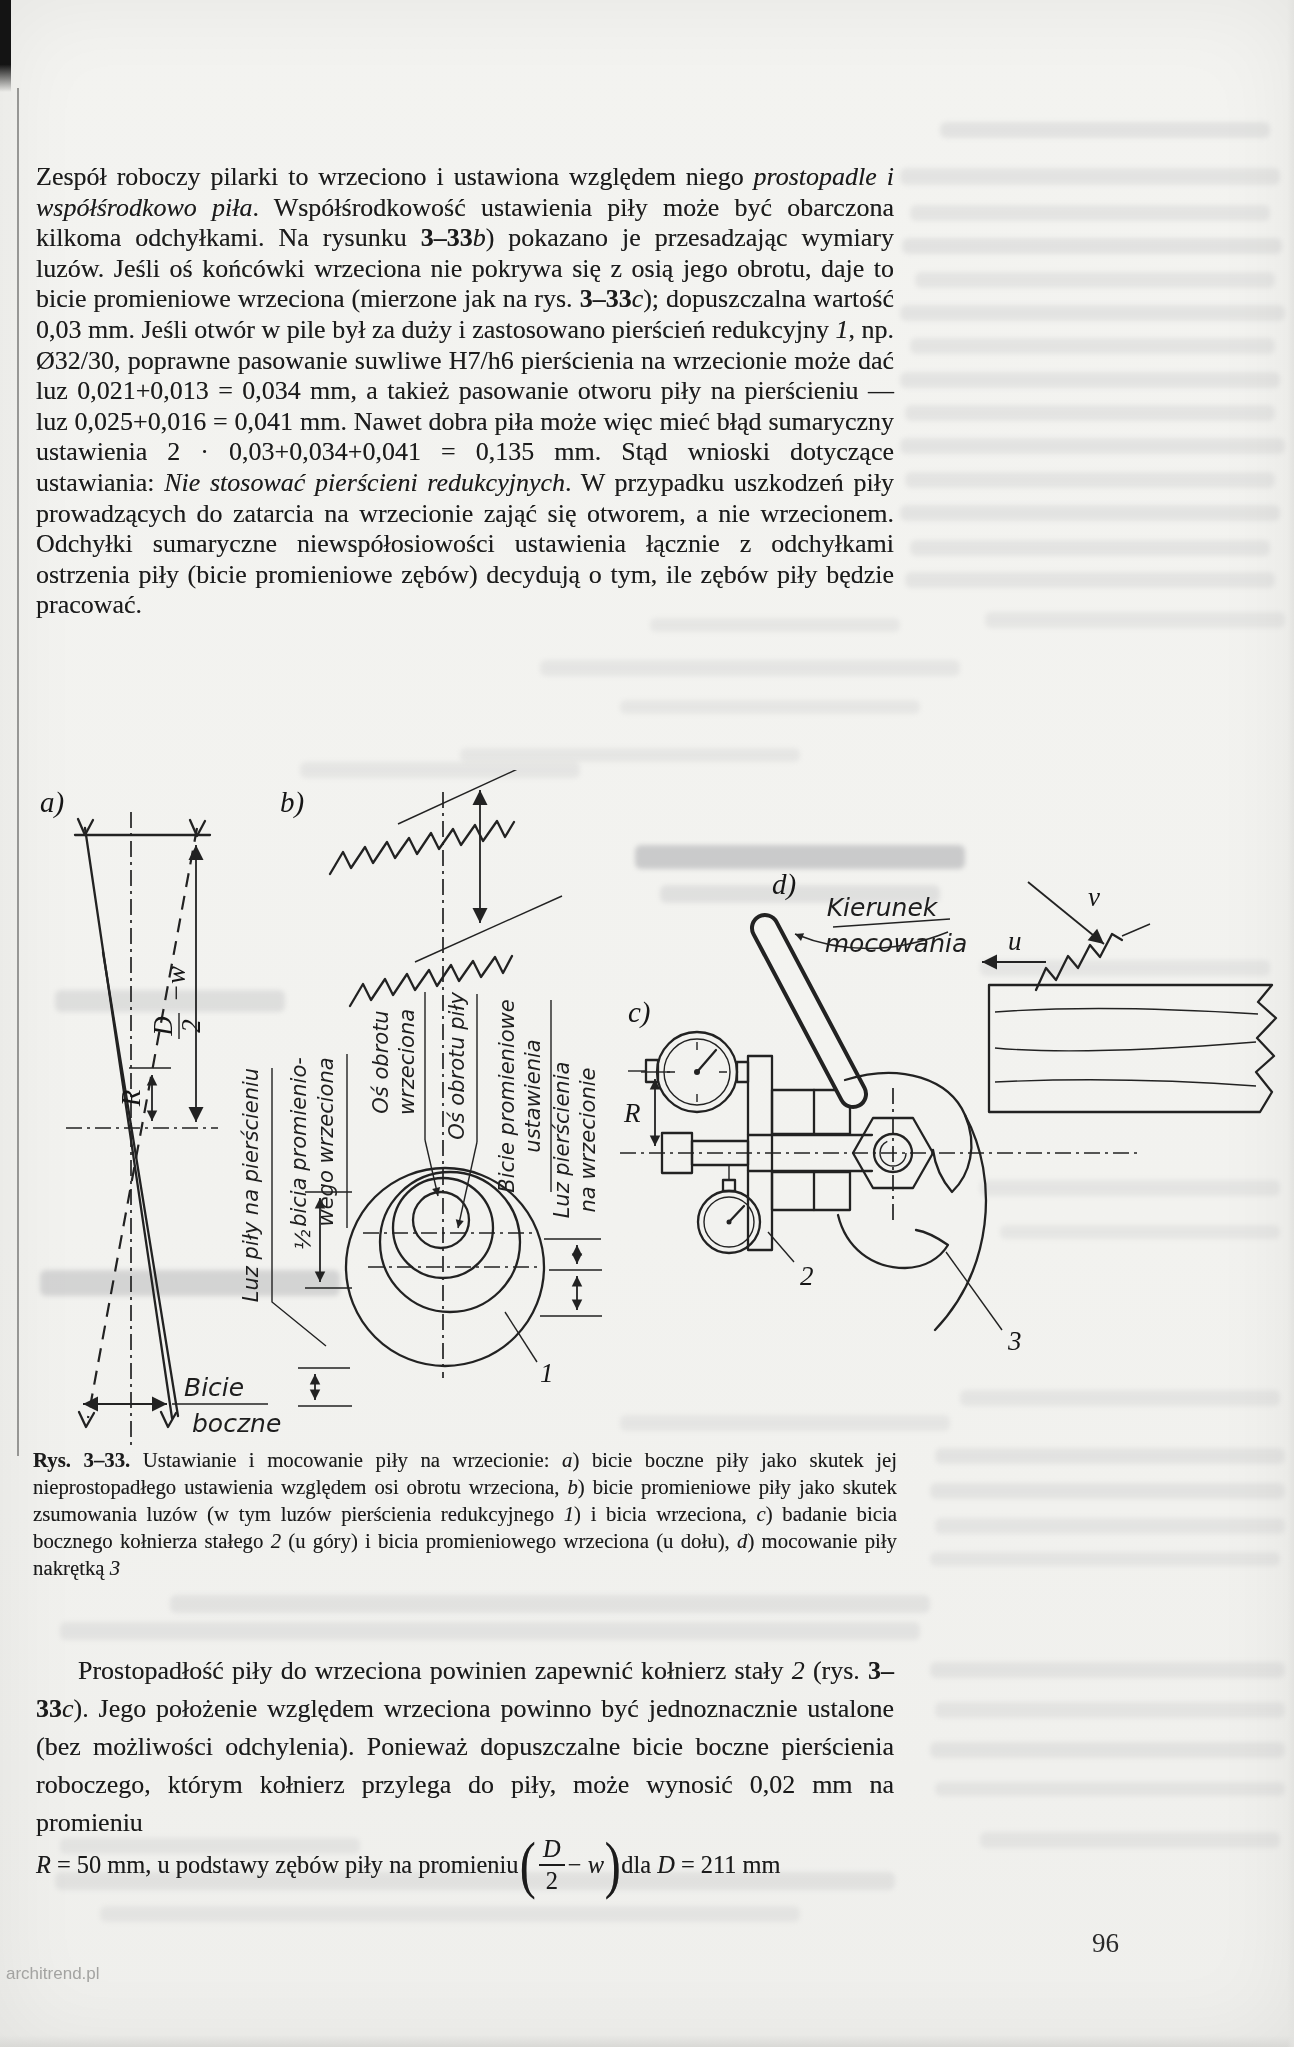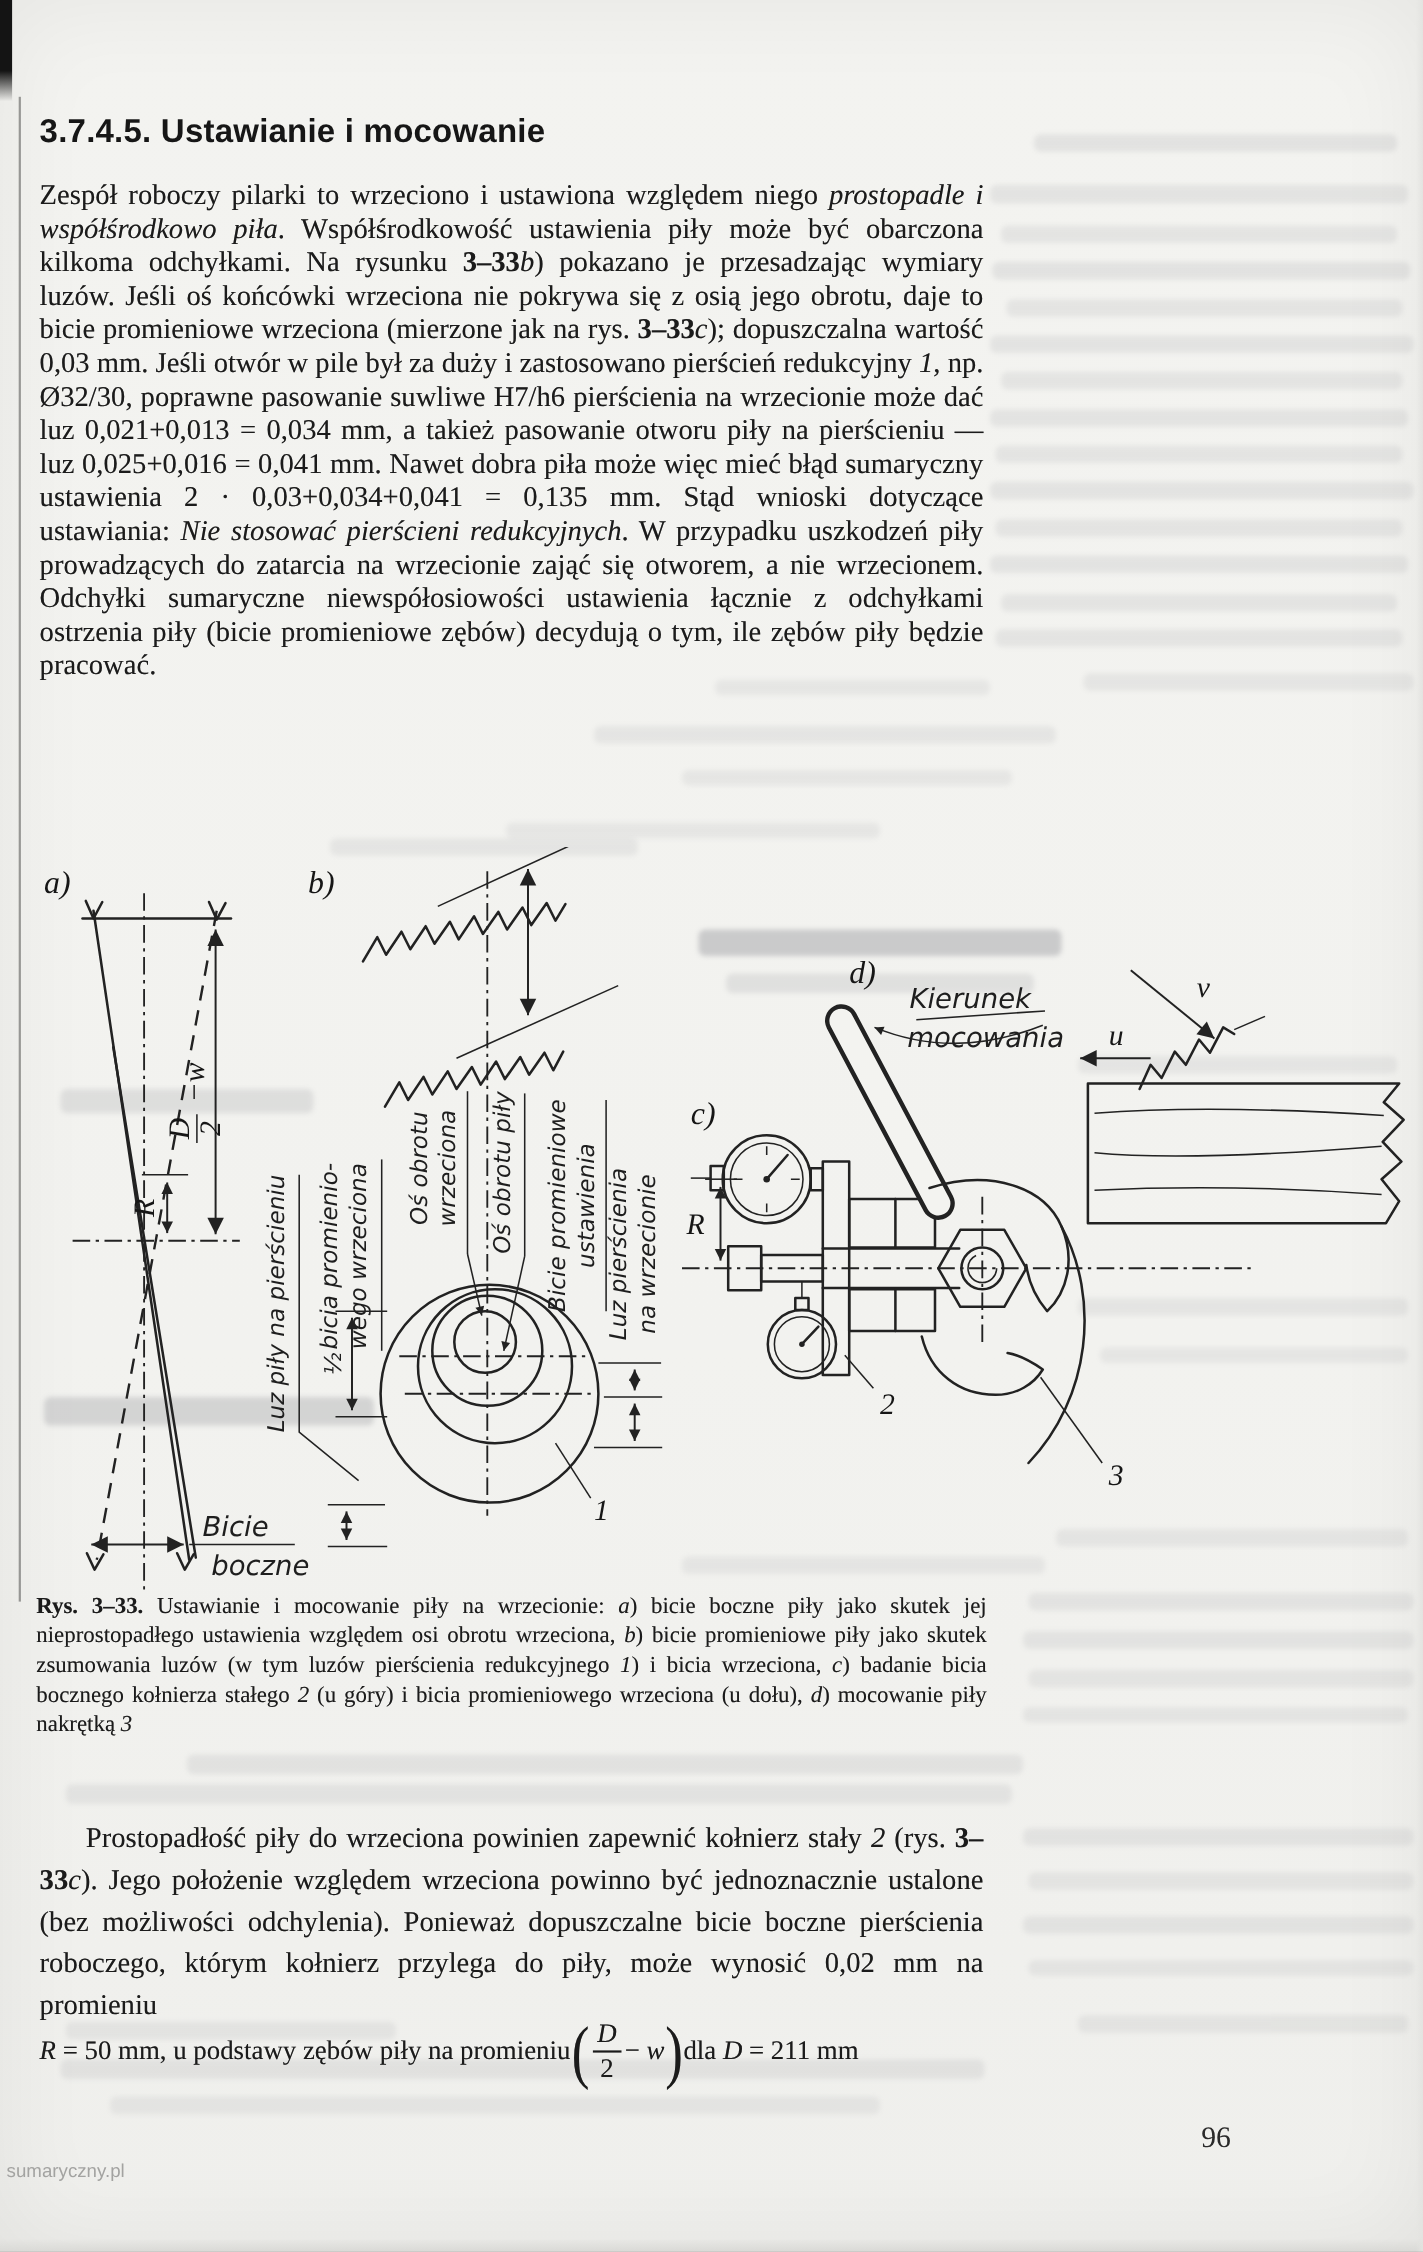"3.7.4.5. Ustawianie i mocowanie" div.abs { html: <div>3.7.4.5. Ustawianie i mocowanie</div> -> none }
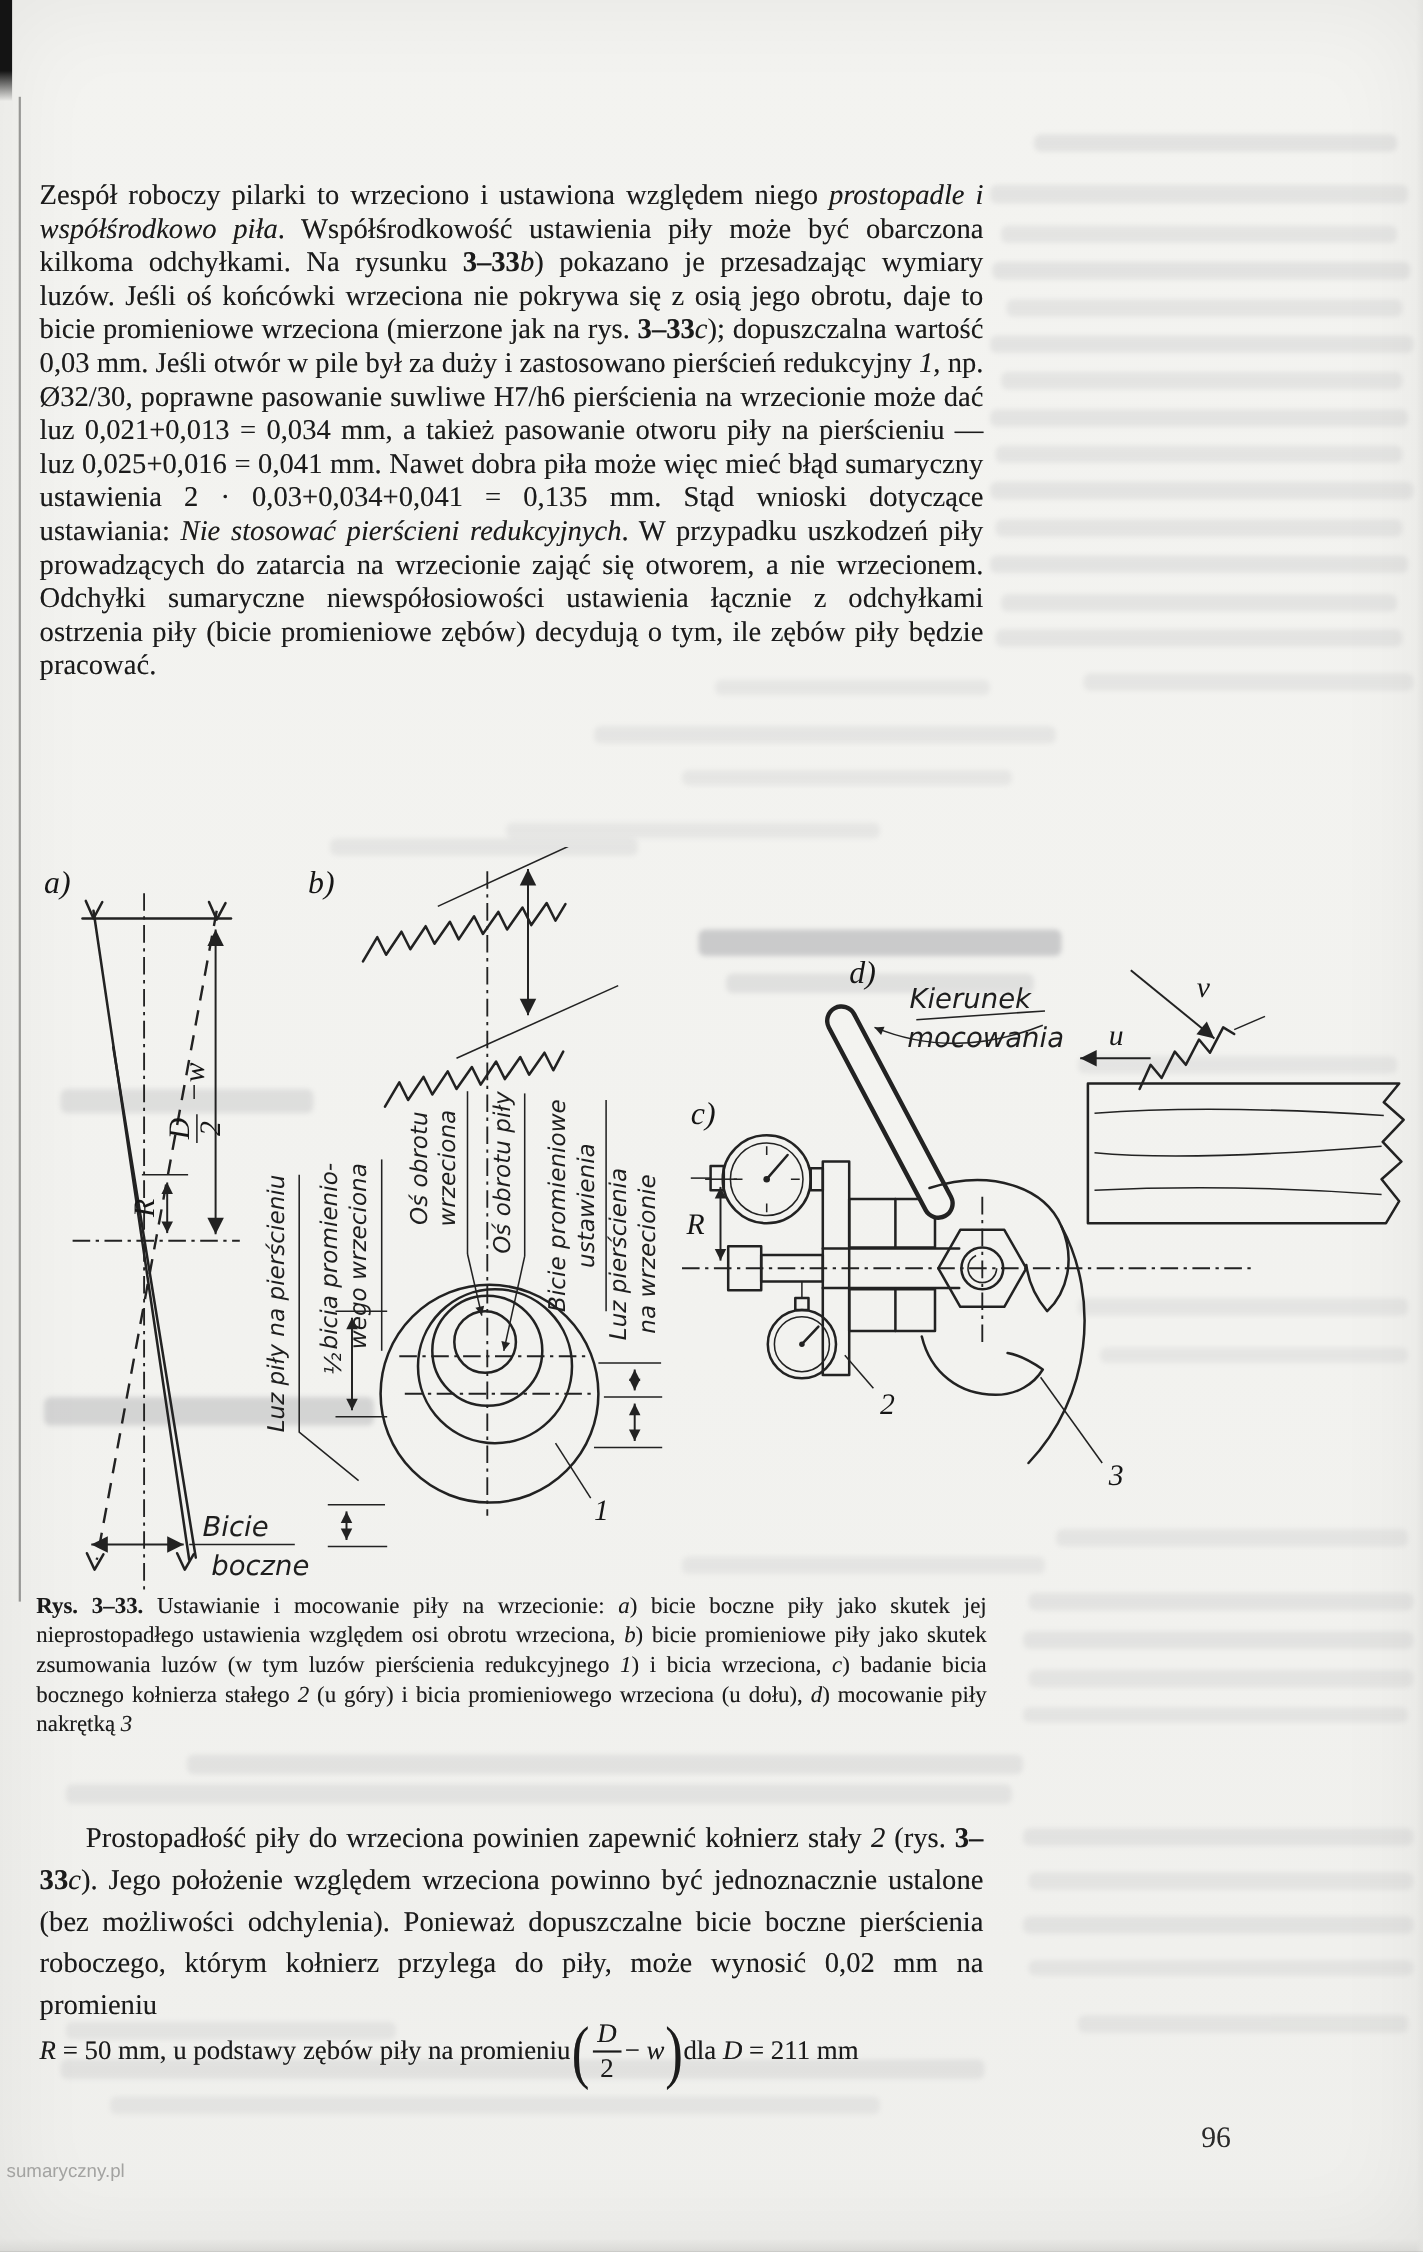"sumaryczny.pl" div.abs { text: sumaryczny.pl -> architrend.pl }
